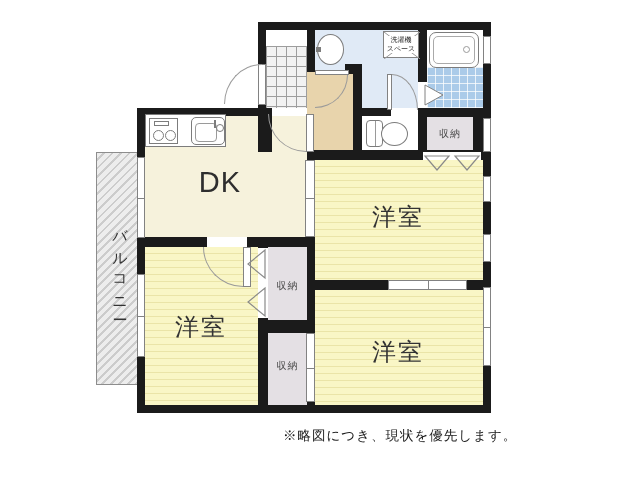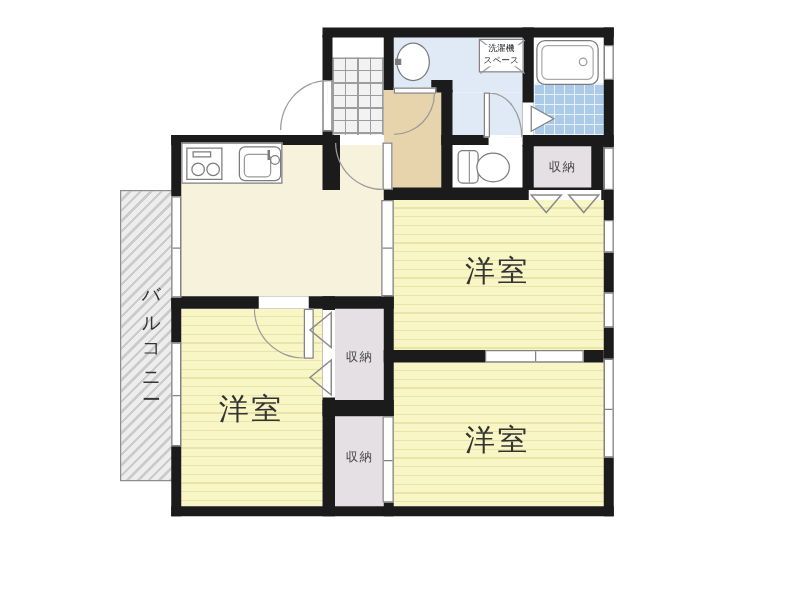"DK" div.abs { html: none -> <div> <span>DK</span> </div> }
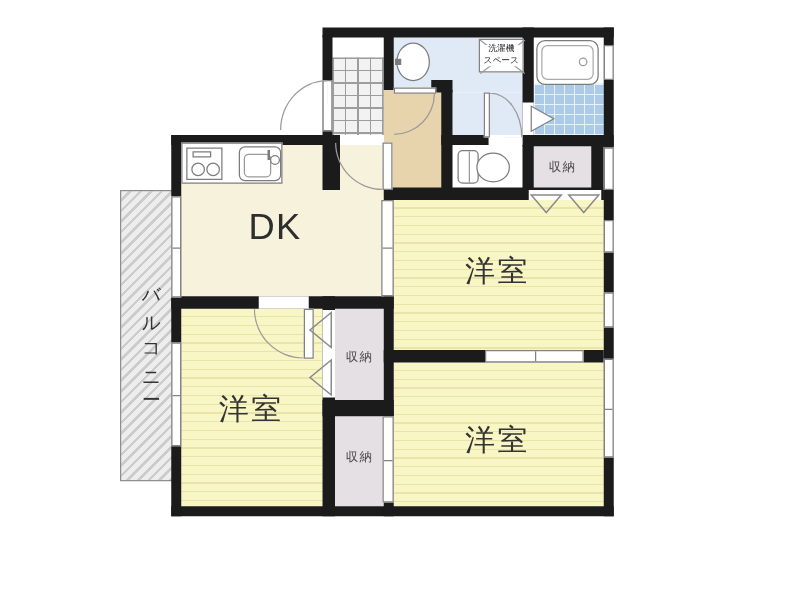"※略図につき、現状を優先します。" div.abs { html: none -> <div><span>※略図につき、現状を優先します。</span></div> }
